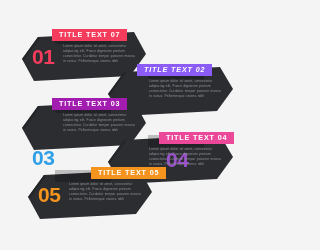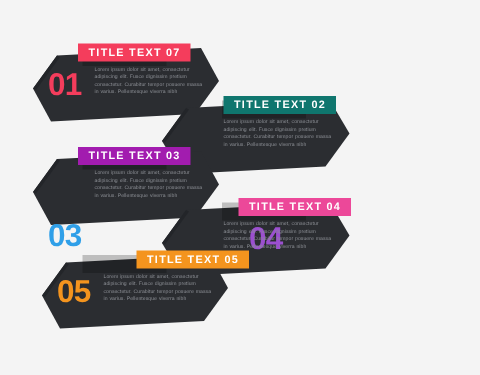"TITLE TEXT 02" div.banner { background: #0f766e -> #8b5cf6; font-style: none -> italic; left: 149px -> 137px }
